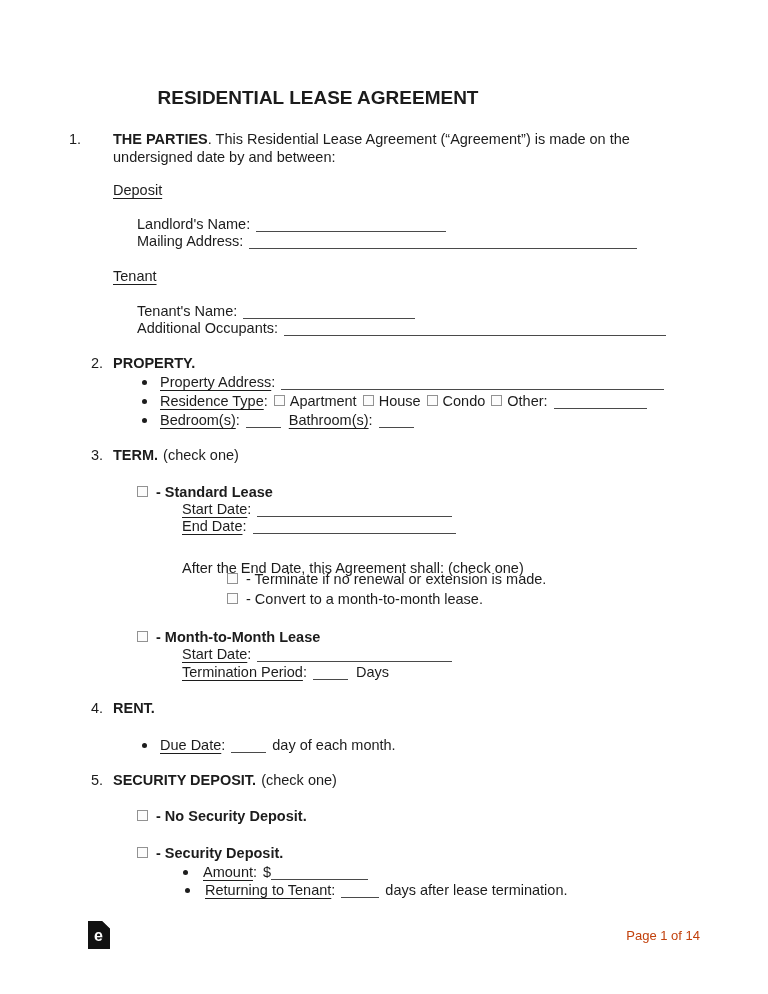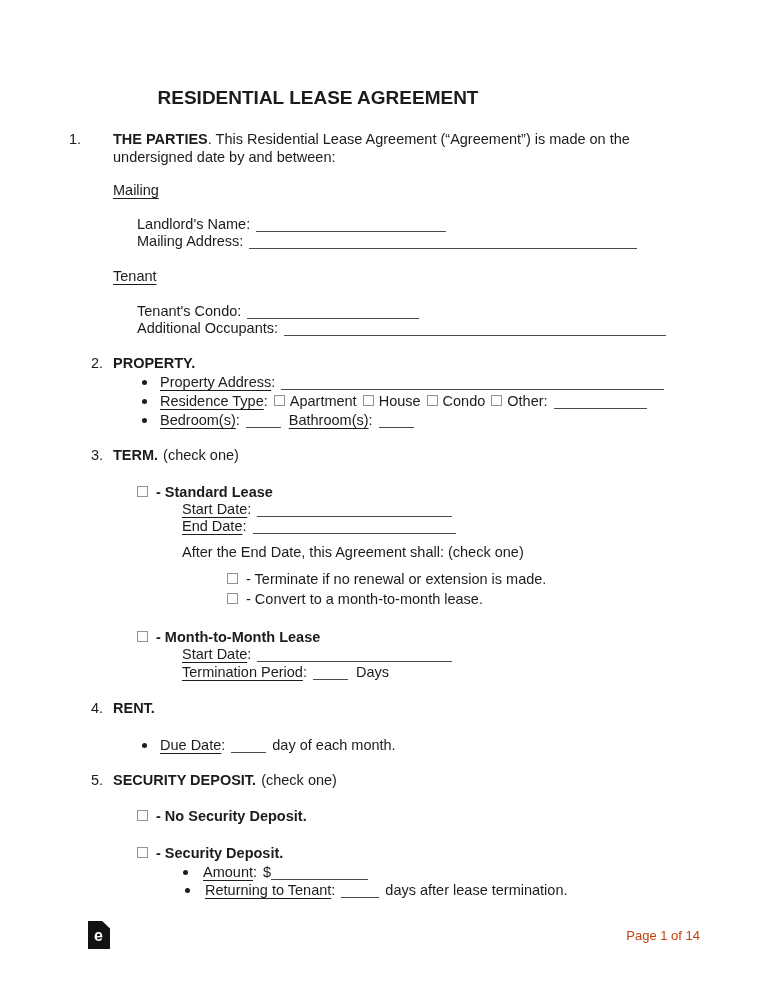"Mailing" span.u { text: Mailing -> Deposit }
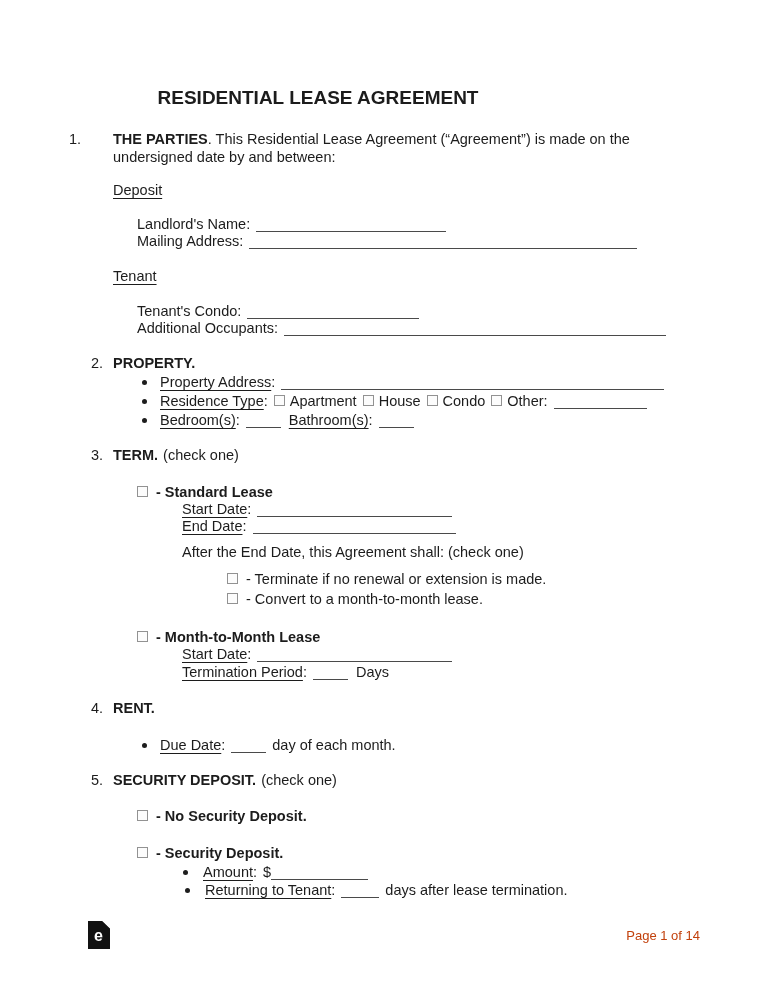"Tenant's Condo" span { text: Condo -> Name }
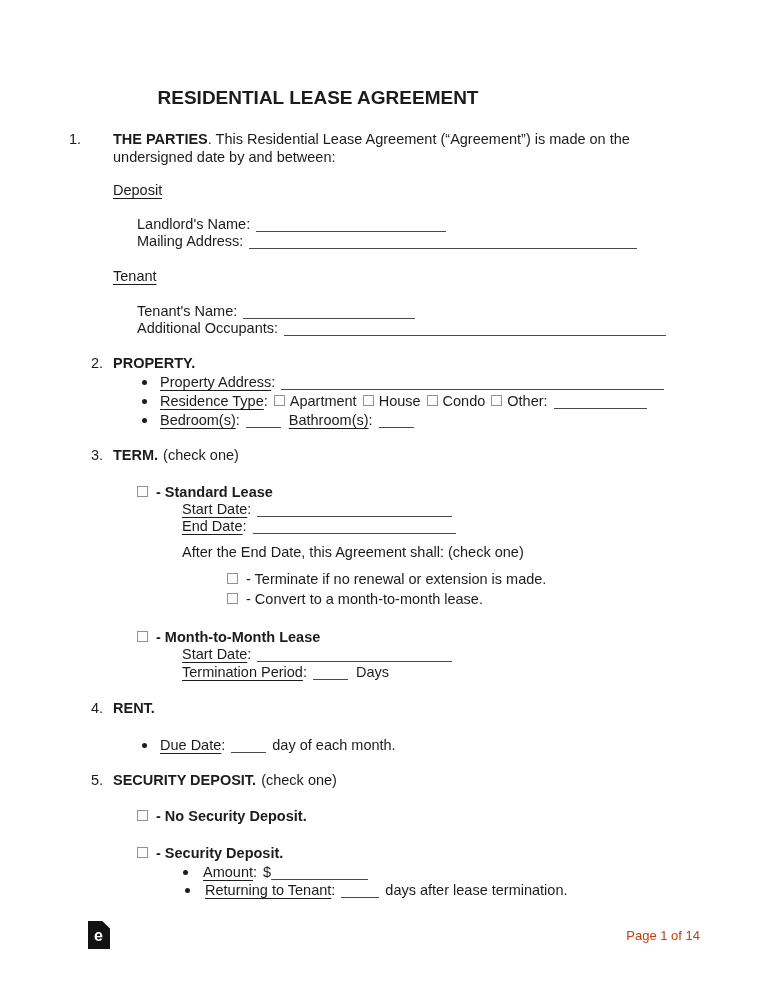"After the End Date, this" div.row { top: 544px -> 560px }
